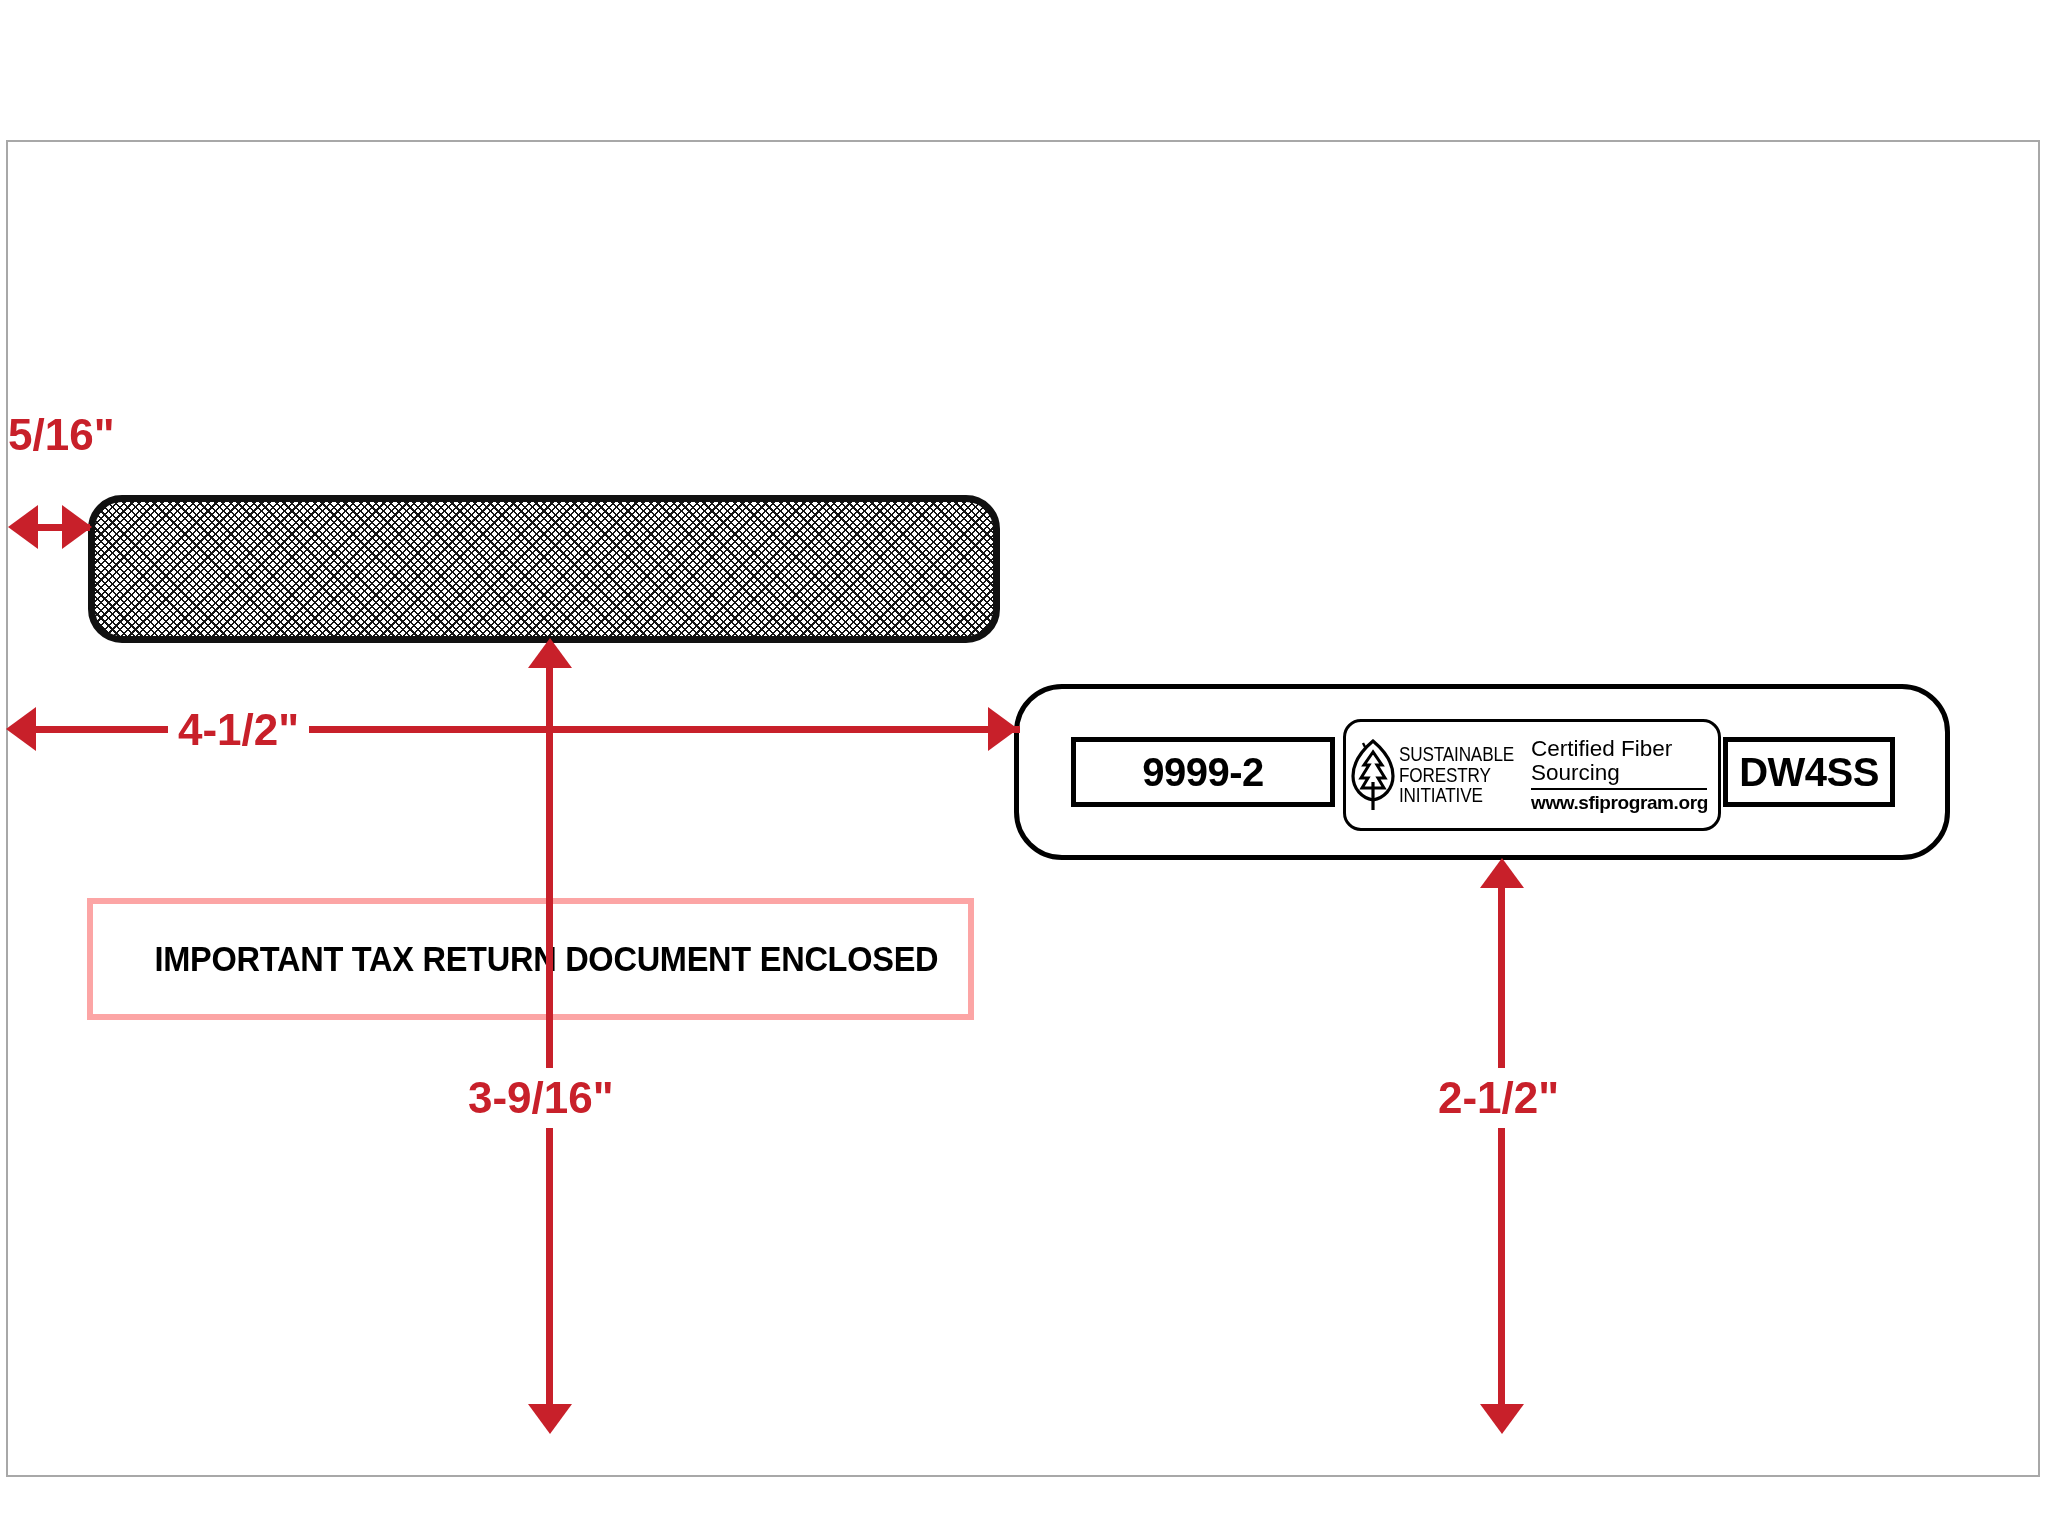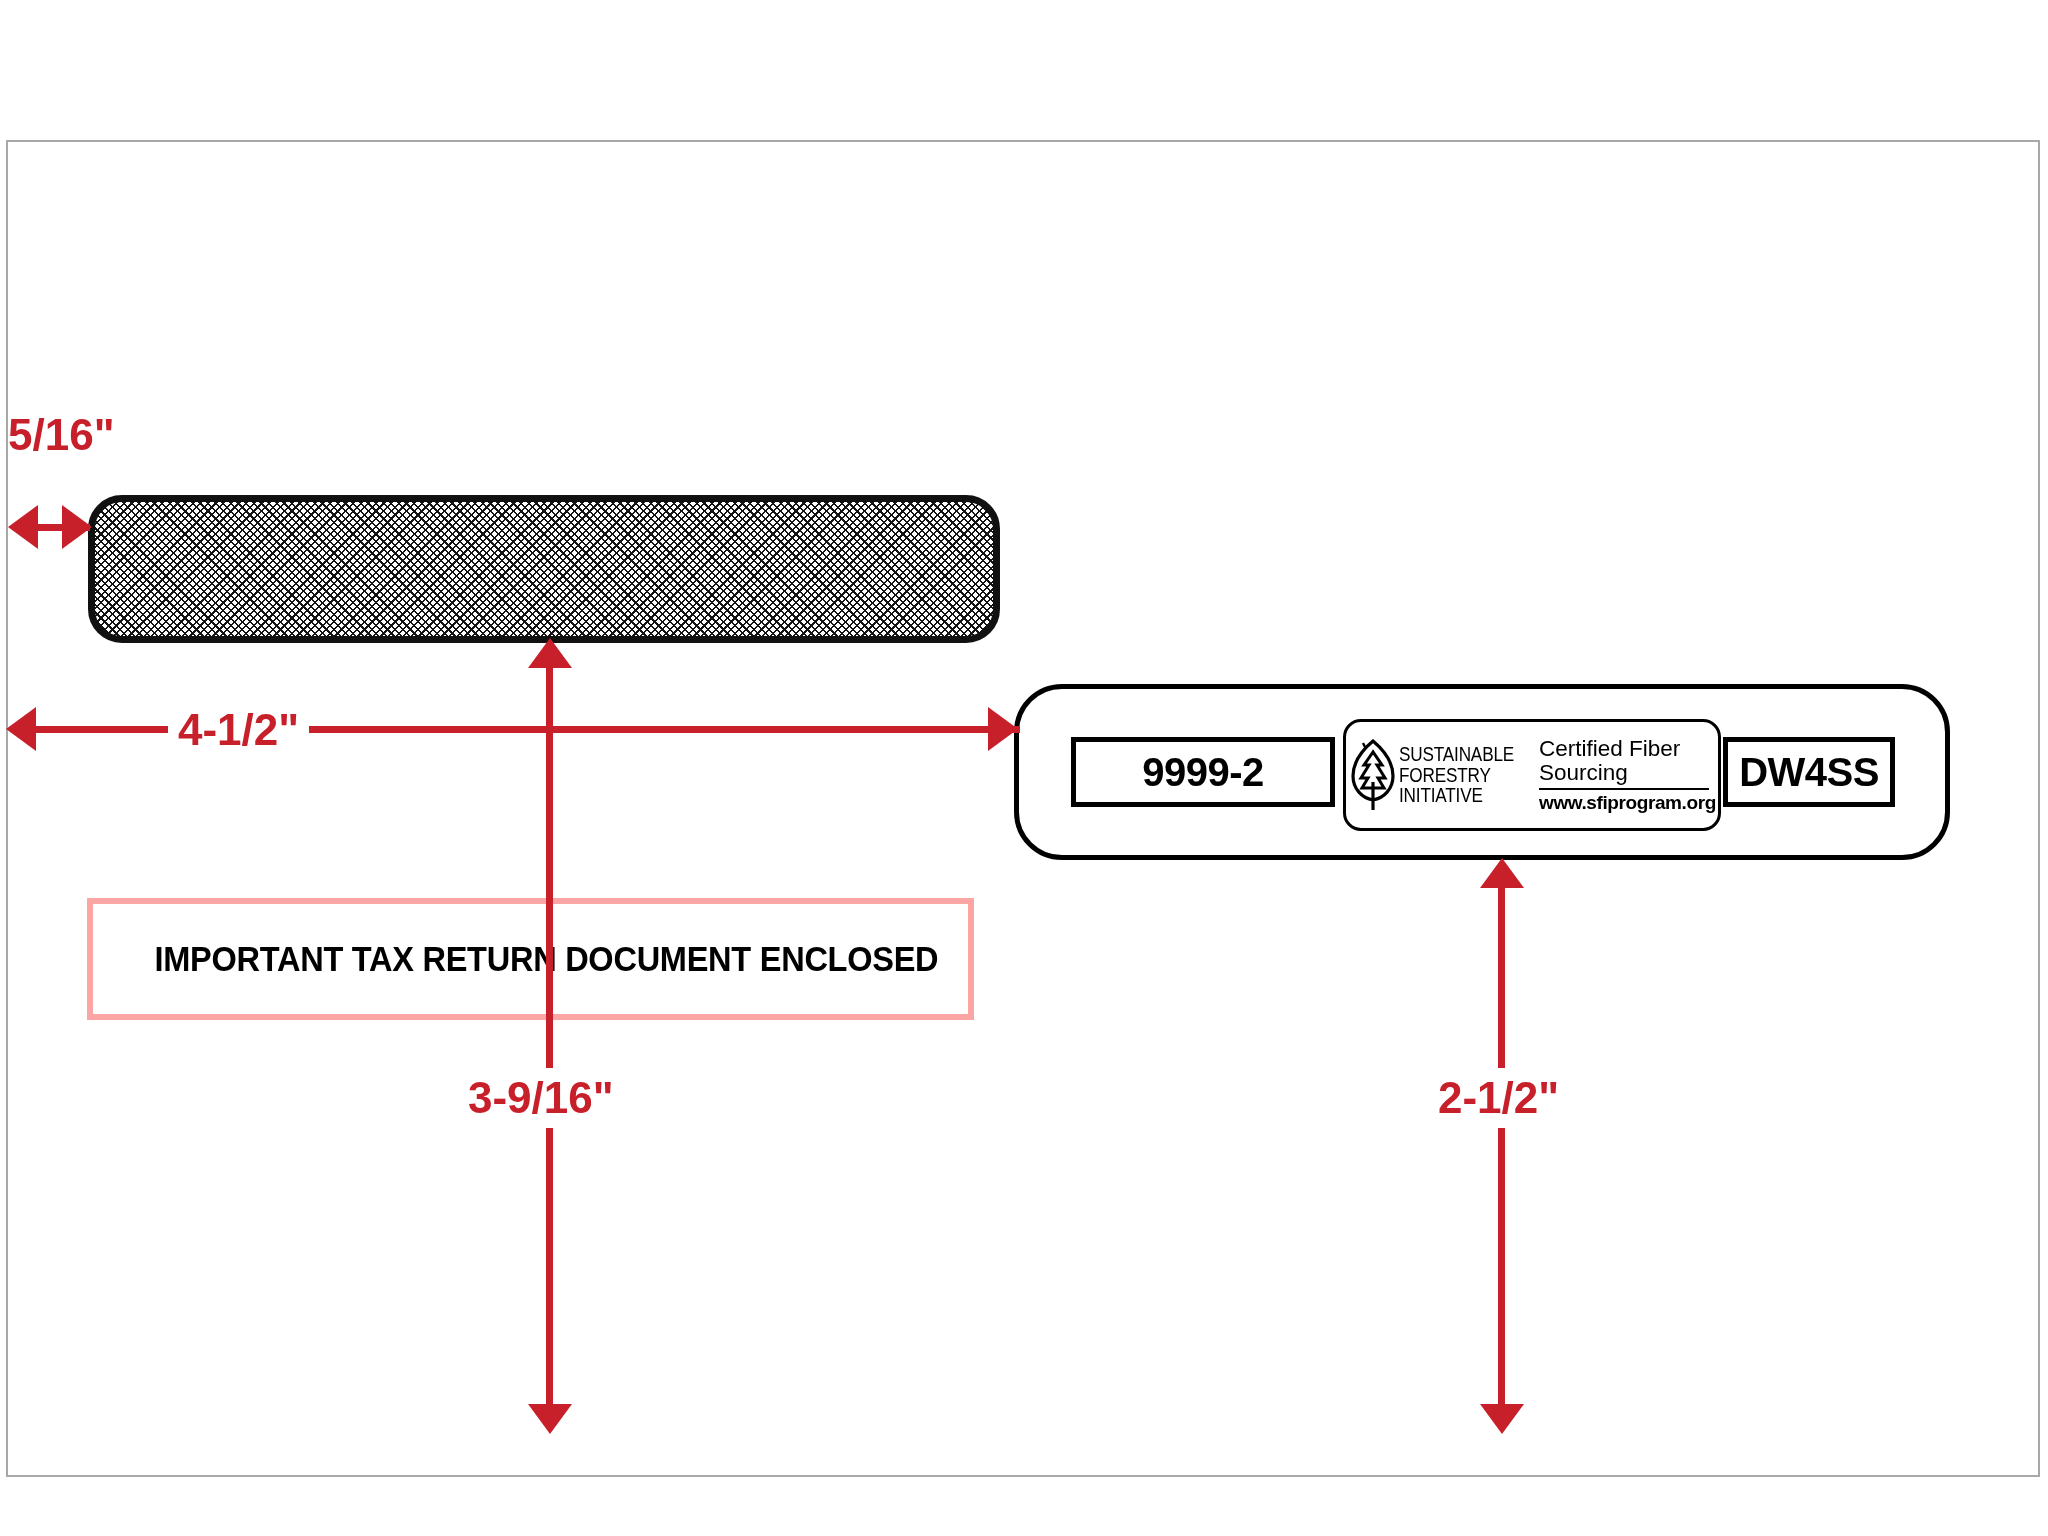"Certified Fiber" #sfi-claim-block { margin-left: 12px -> 4px }
